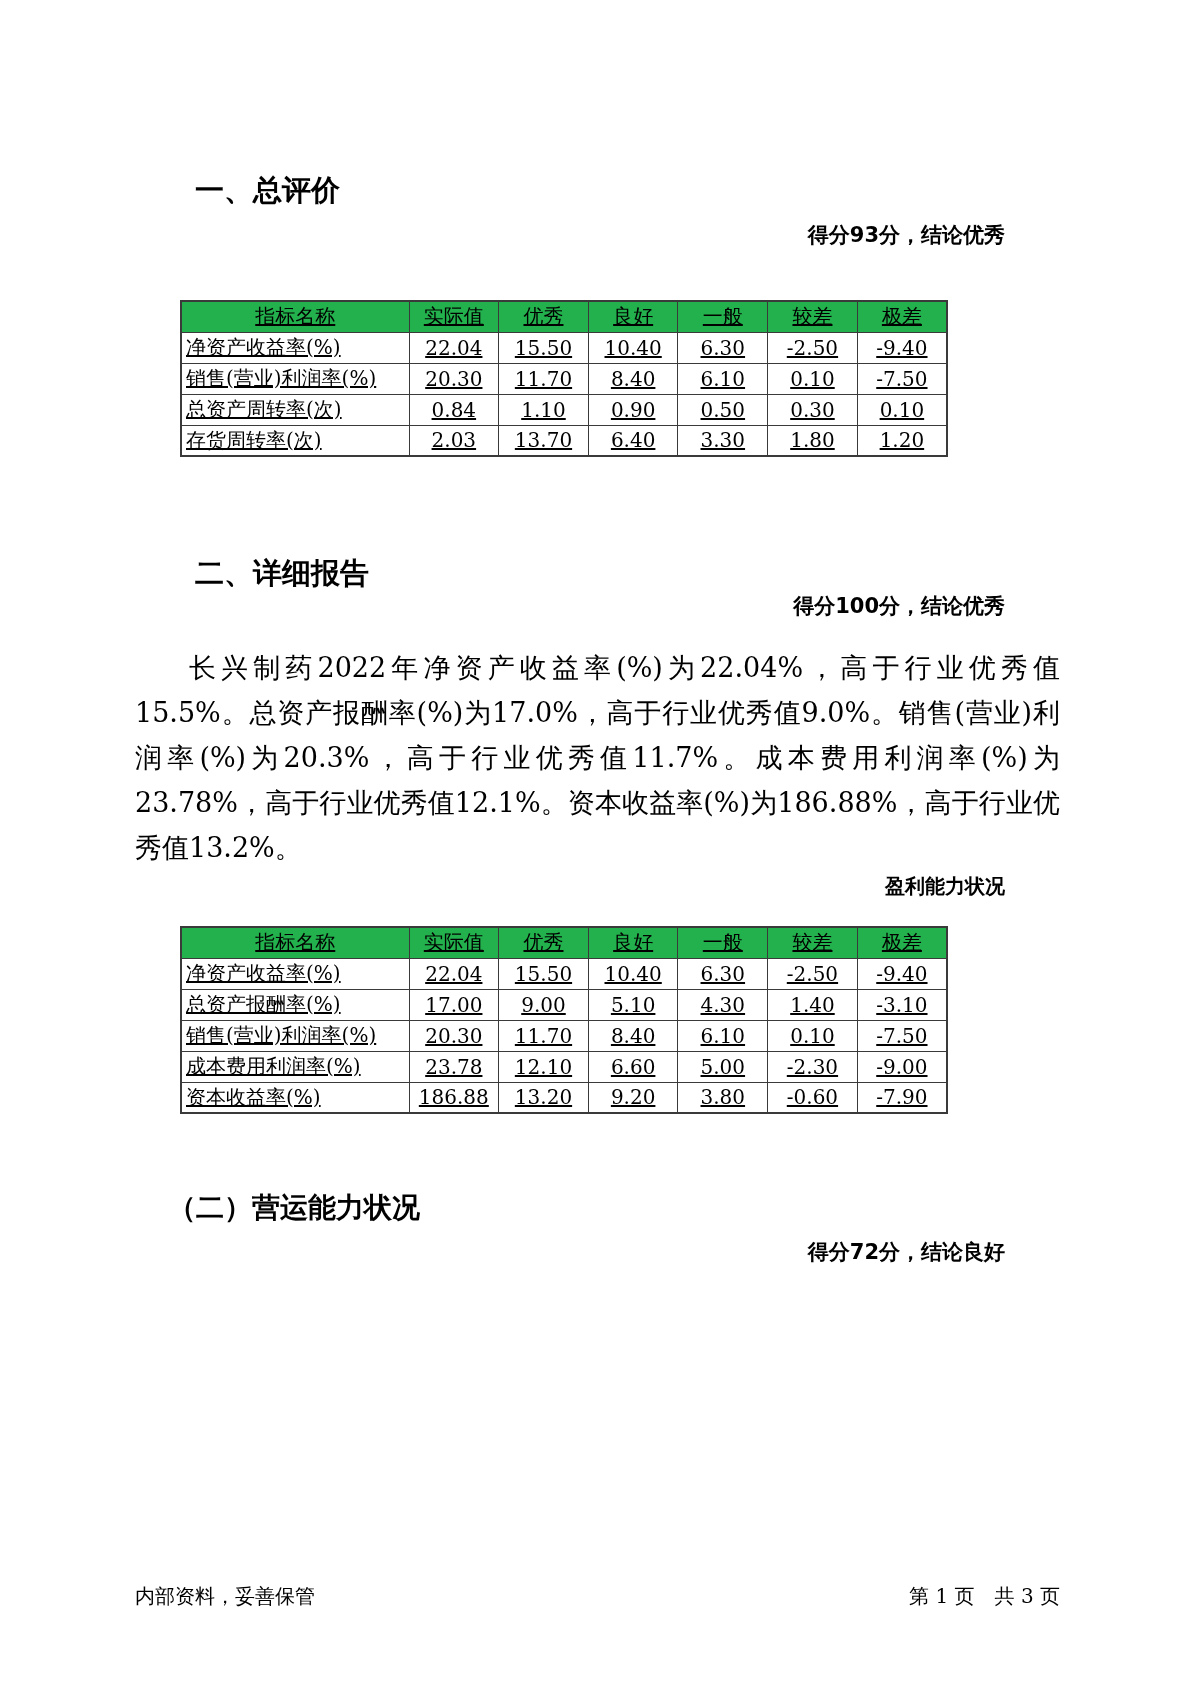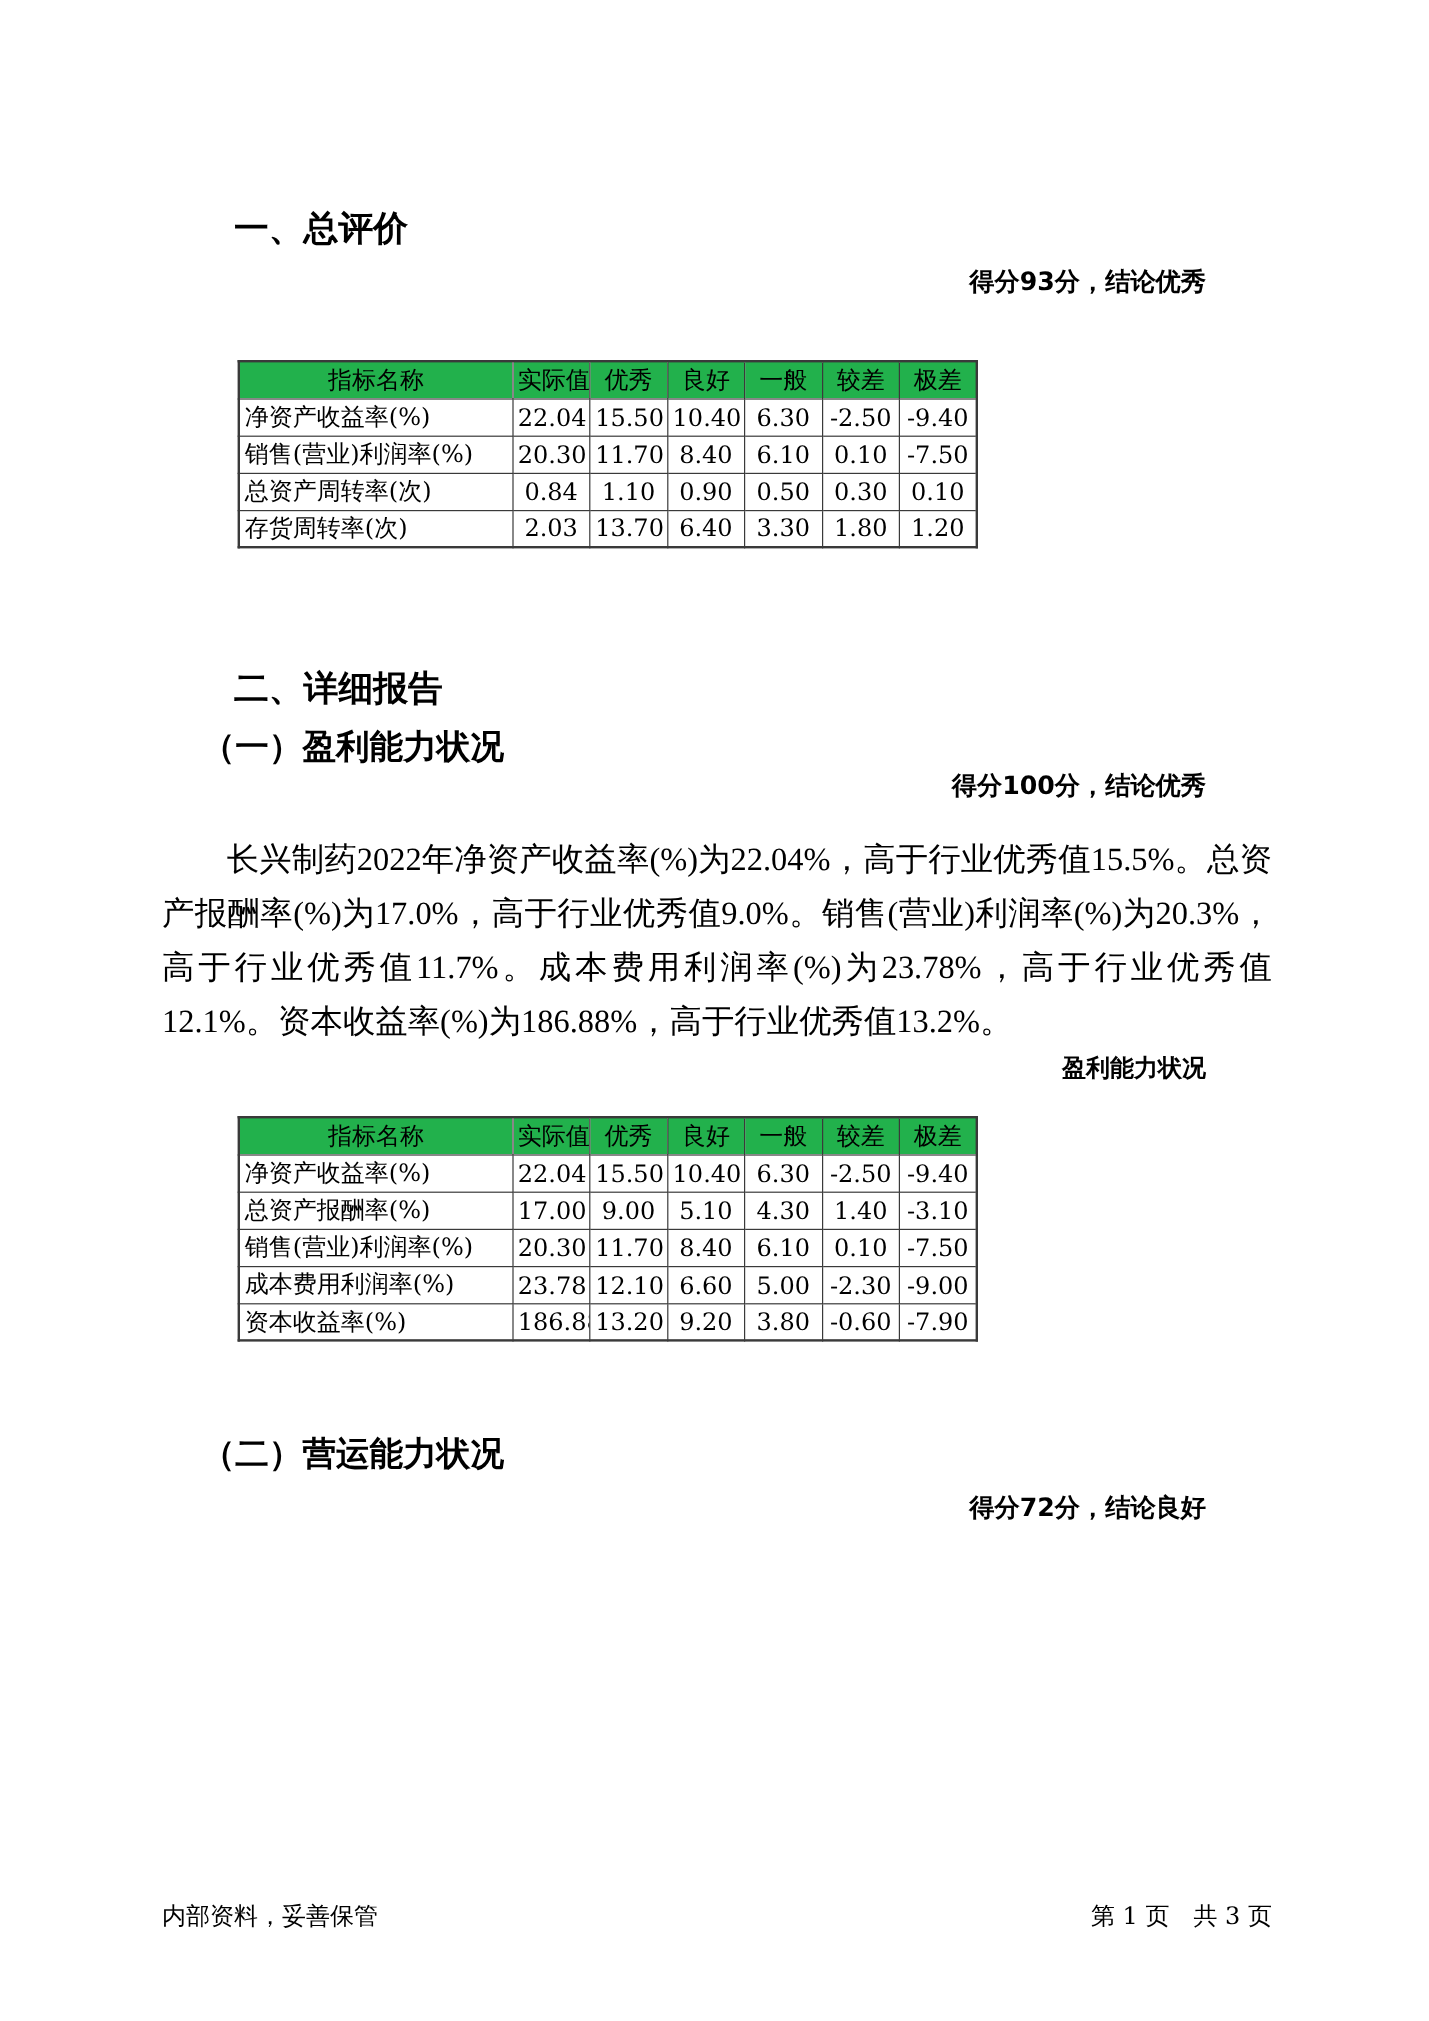"指标名称" table.report-table { margin-left: 63px -> 45px; text-decoration: none -> underline; width: 617px -> 768px }
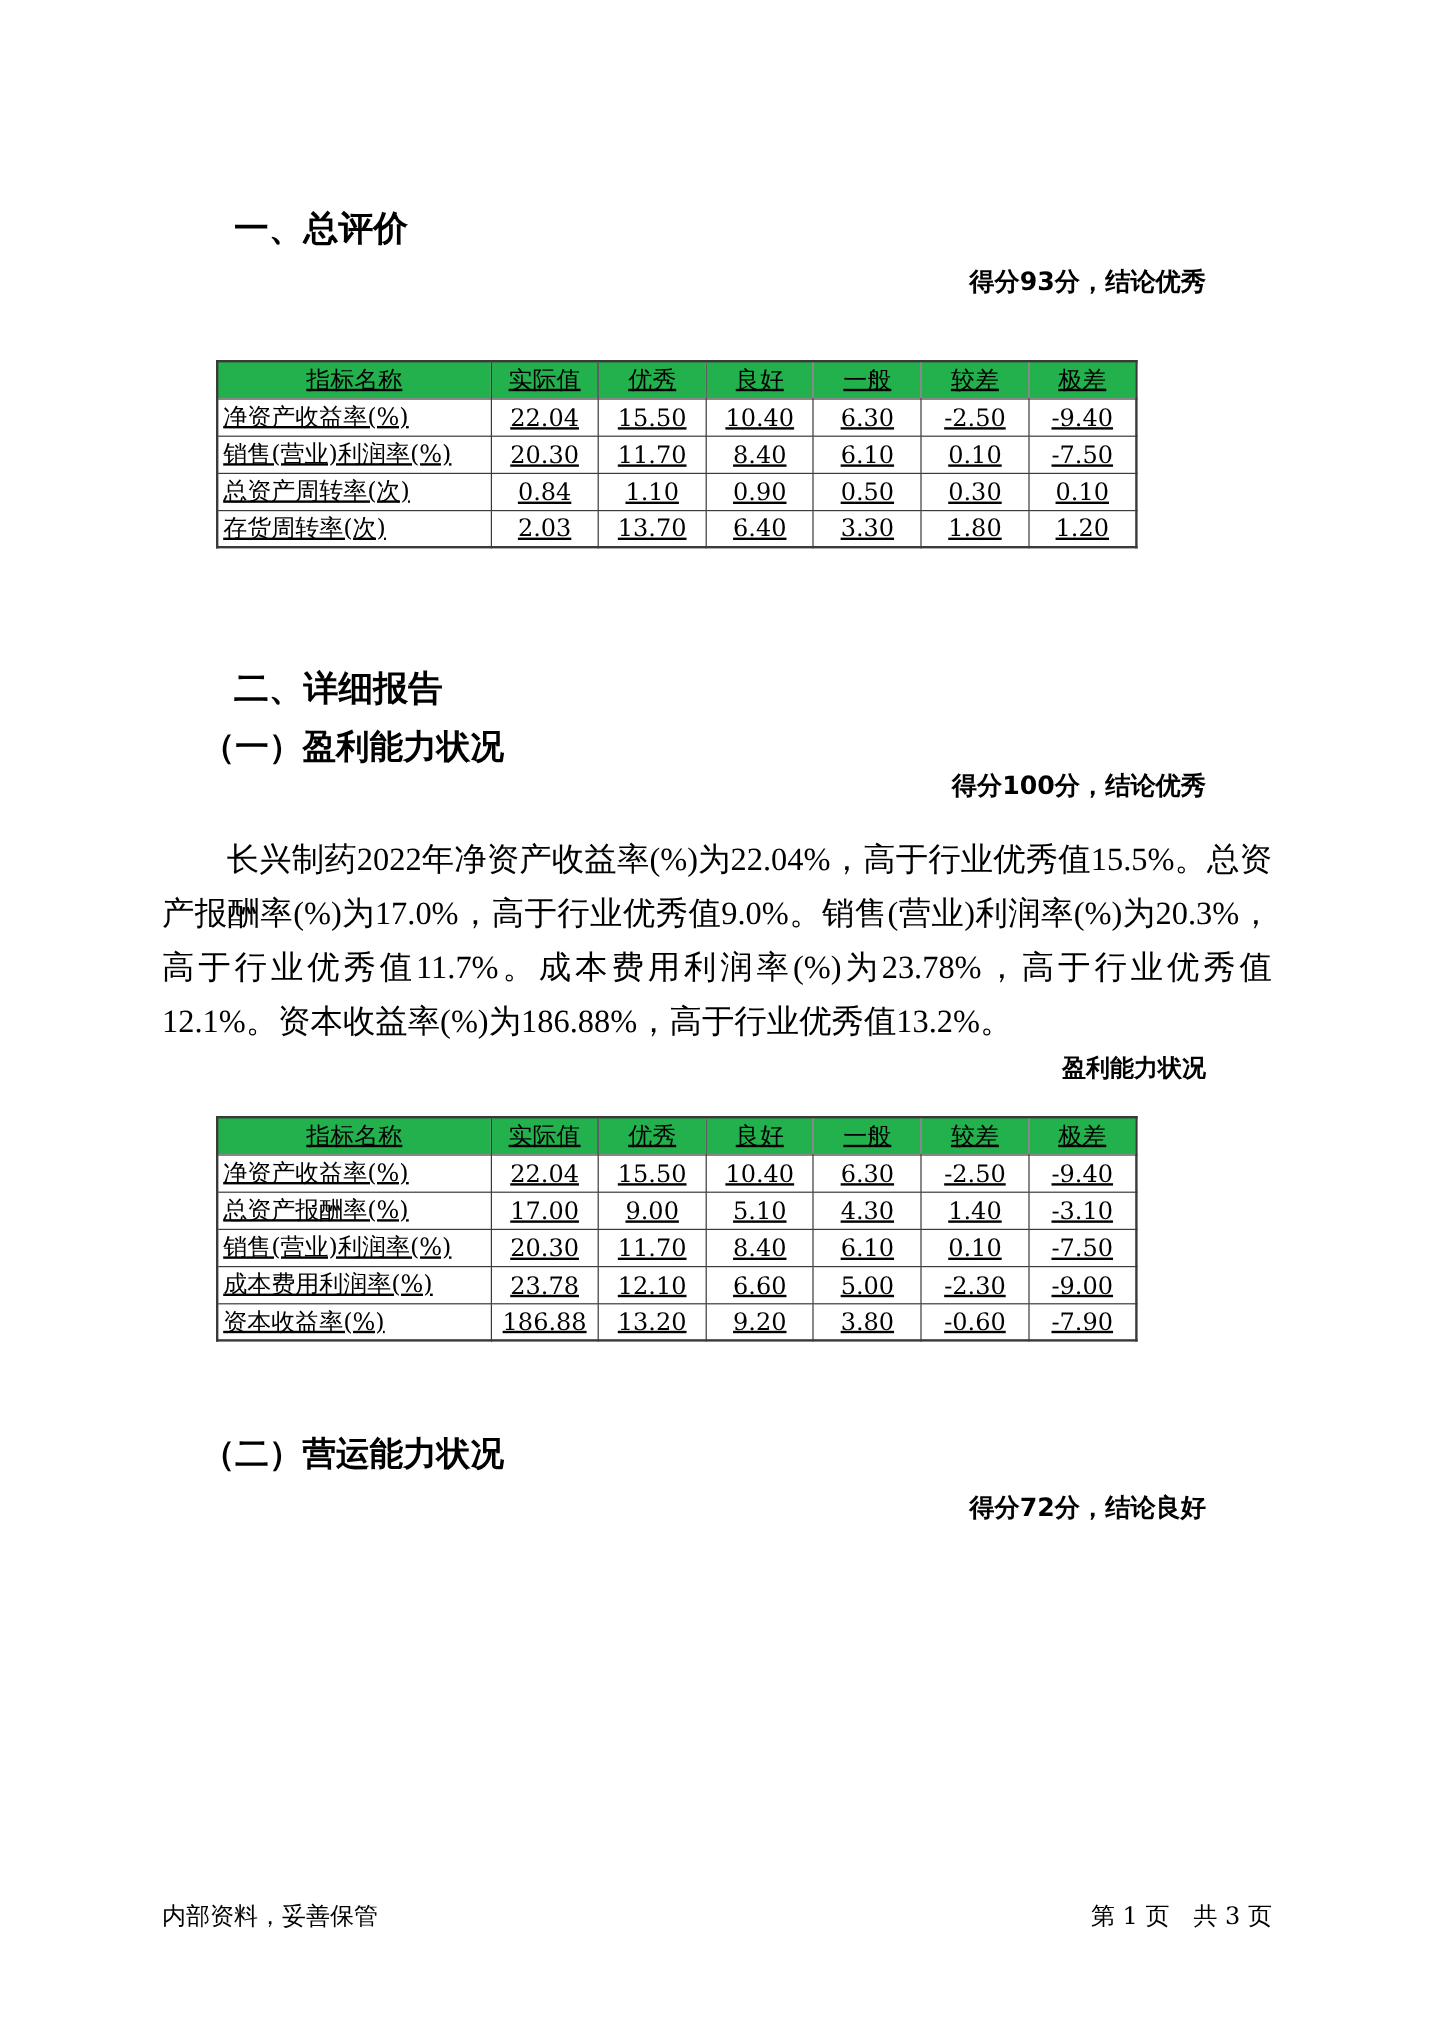"（一）盈利能力状况" h3.h-sub { html: <h3>（一）盈利能力状况</h3> -> none }
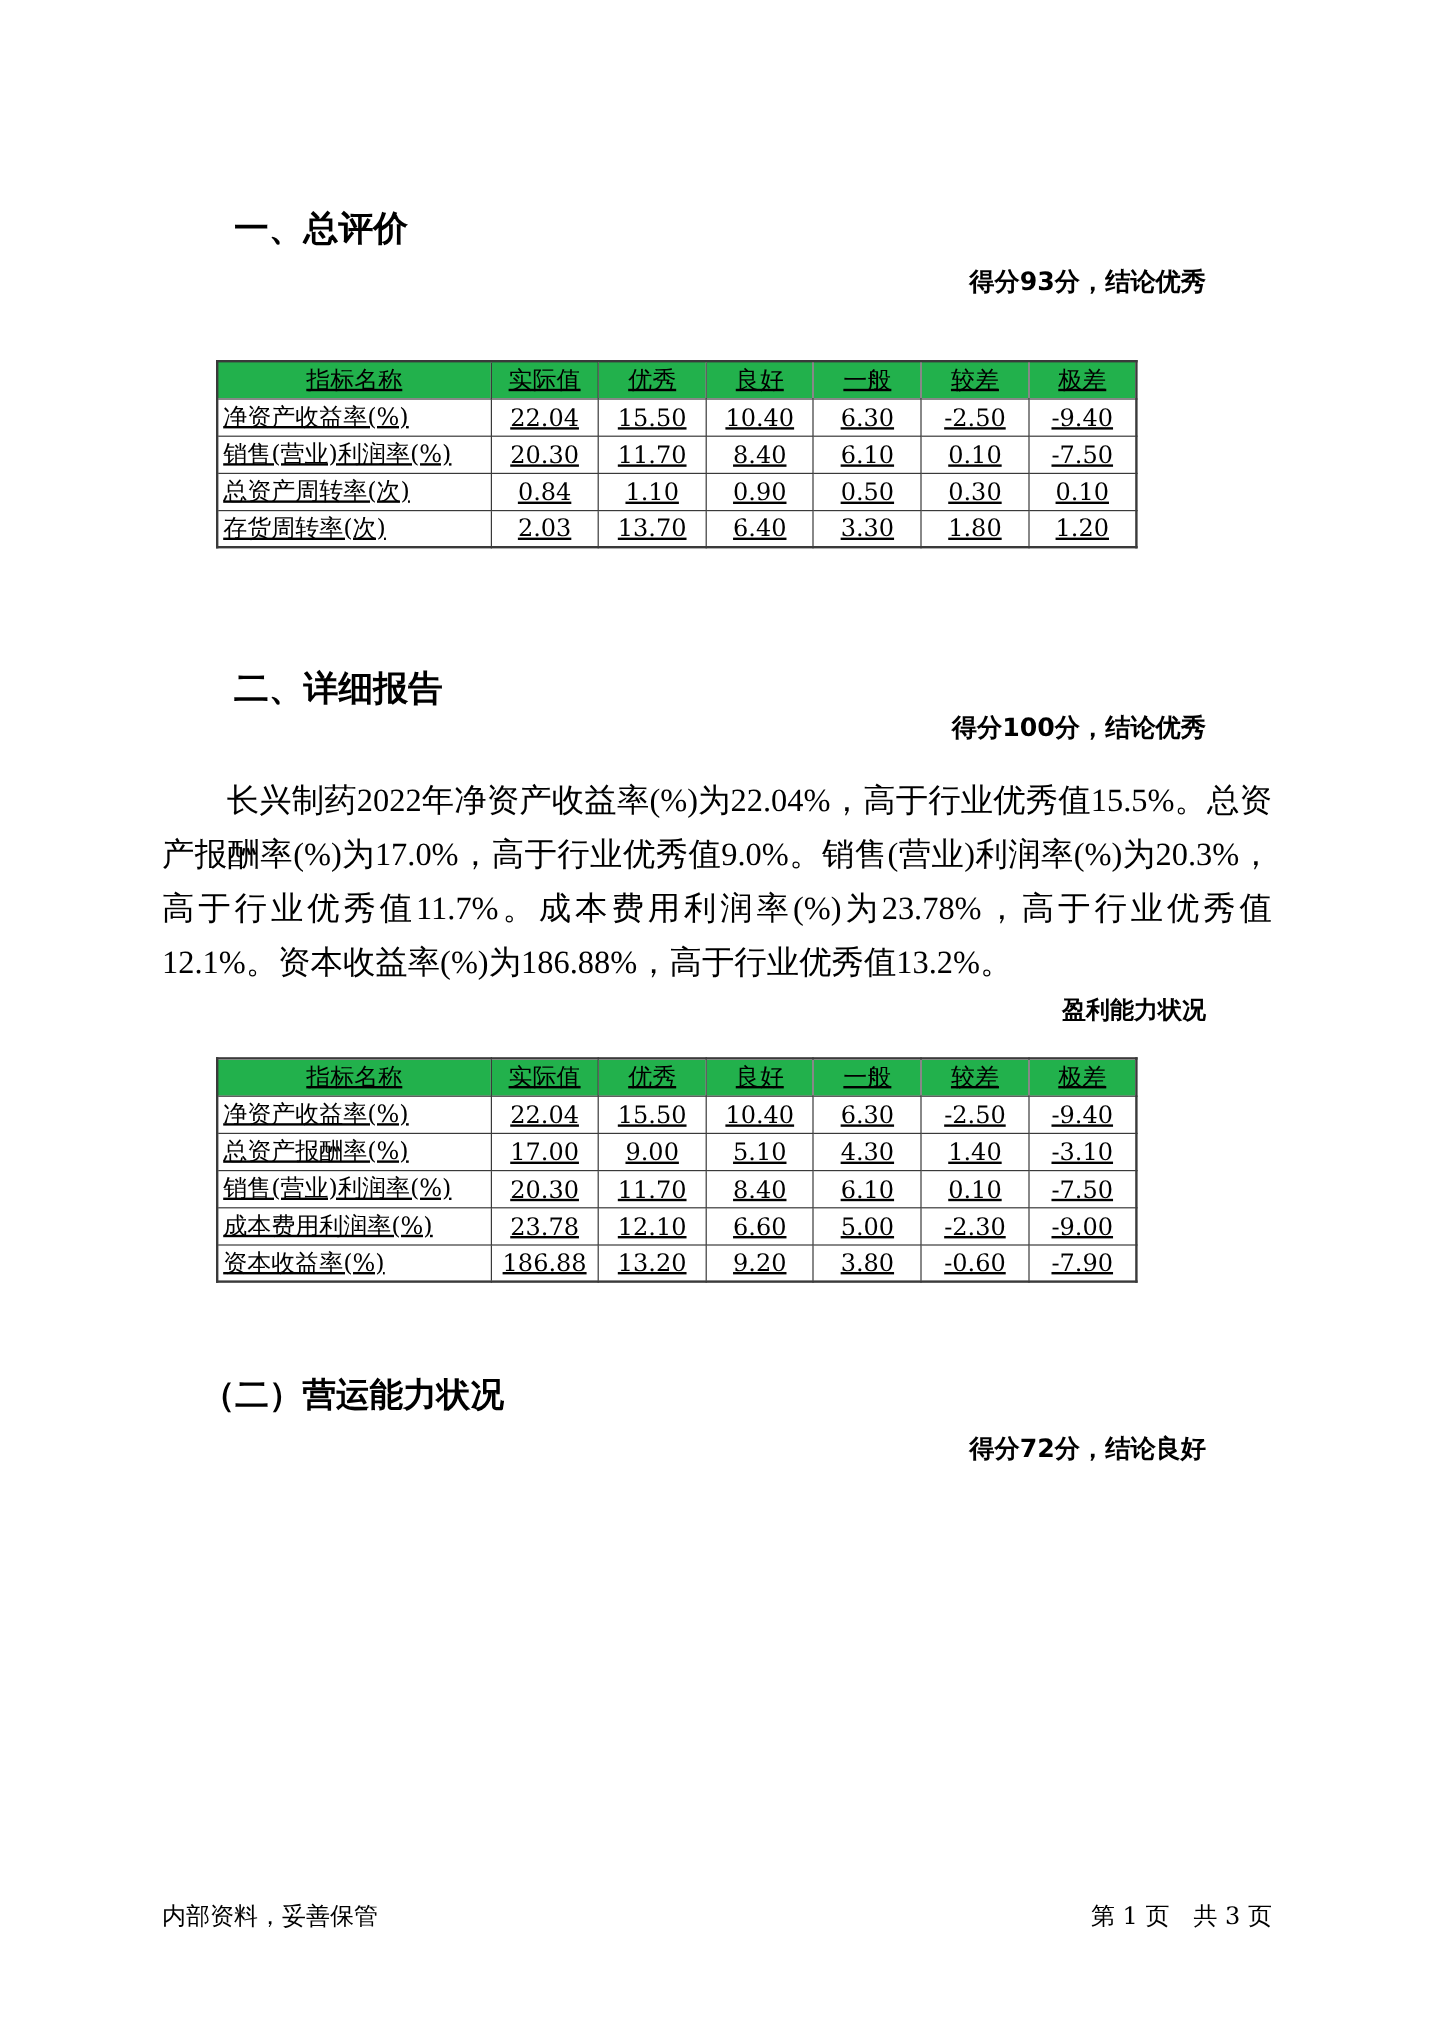"长兴制药2022年净资产收益率(%)为22.04%，高于行业优秀值15.5%。总" .mt-para1 { font-family: Liberation Serif, serif -> none }
